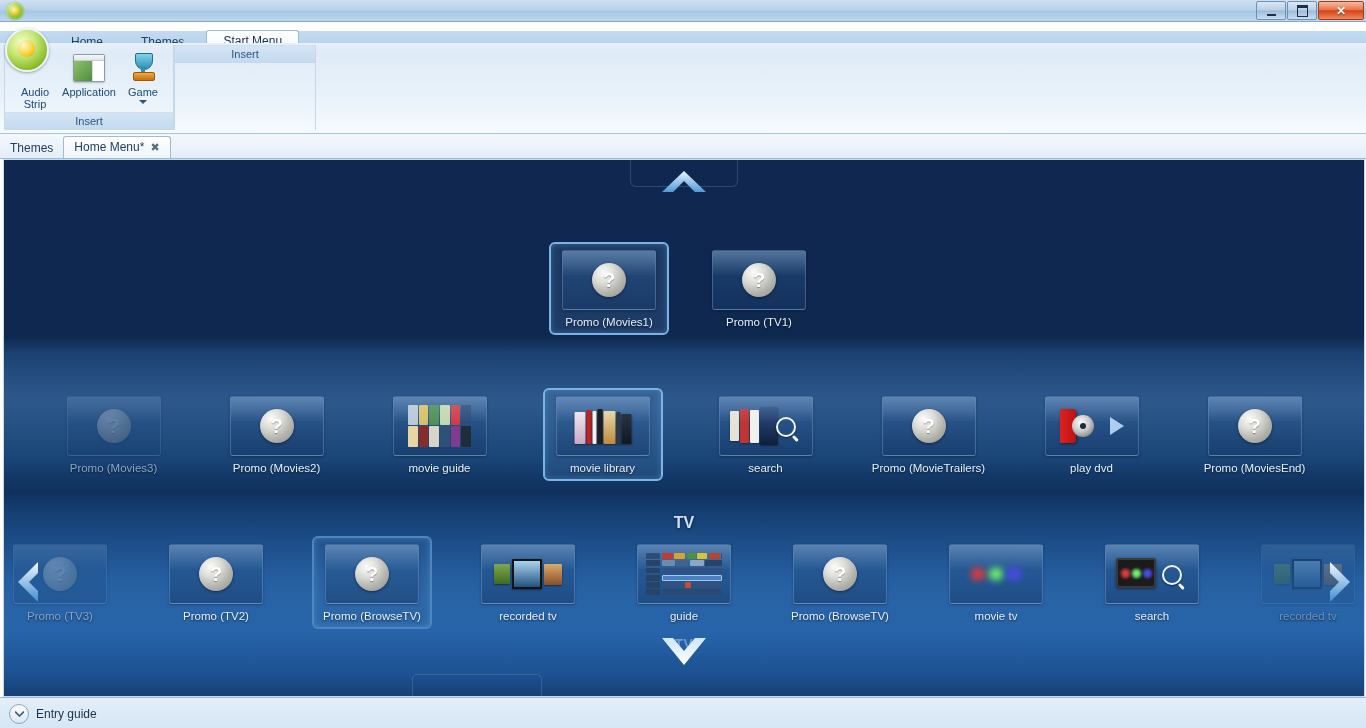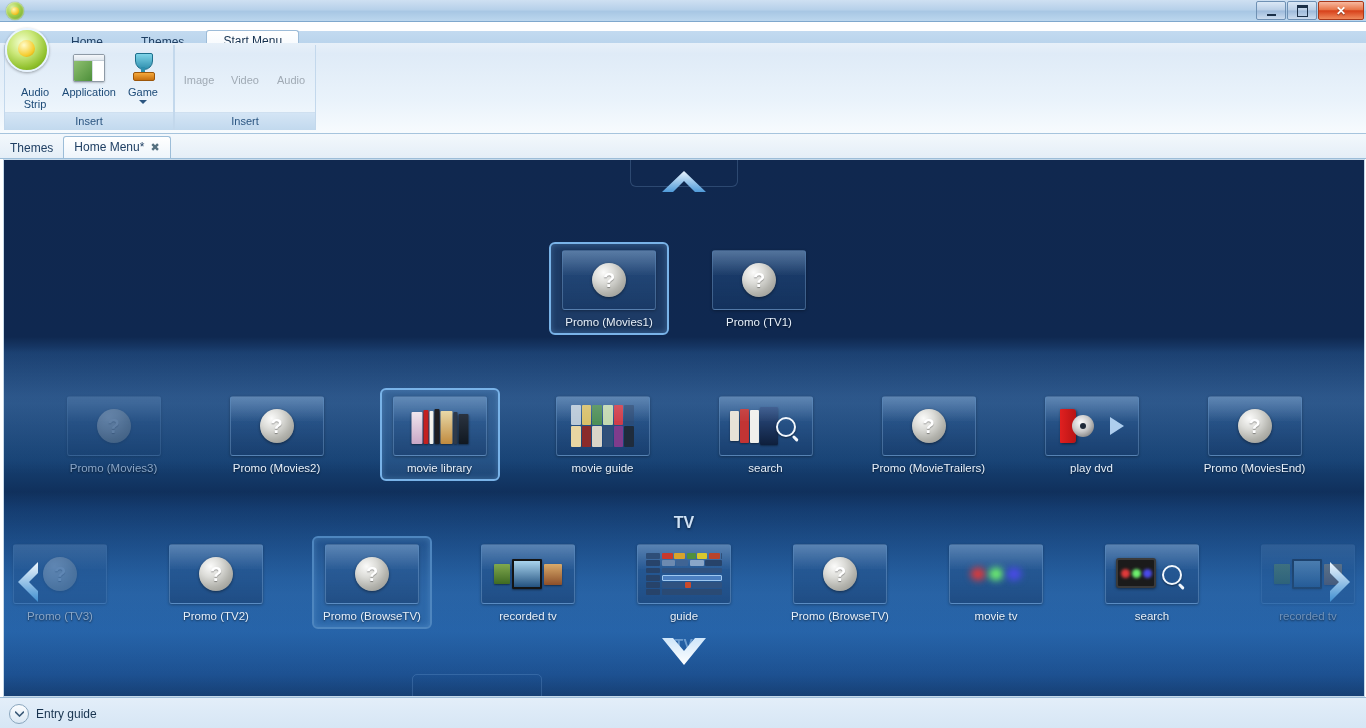"Image" div.rg-items { html: <div> <div> <div>Image</div> </div> <div> <div>Video</div> </div> <div> <div>Audio</div> </div> </div> -> none }
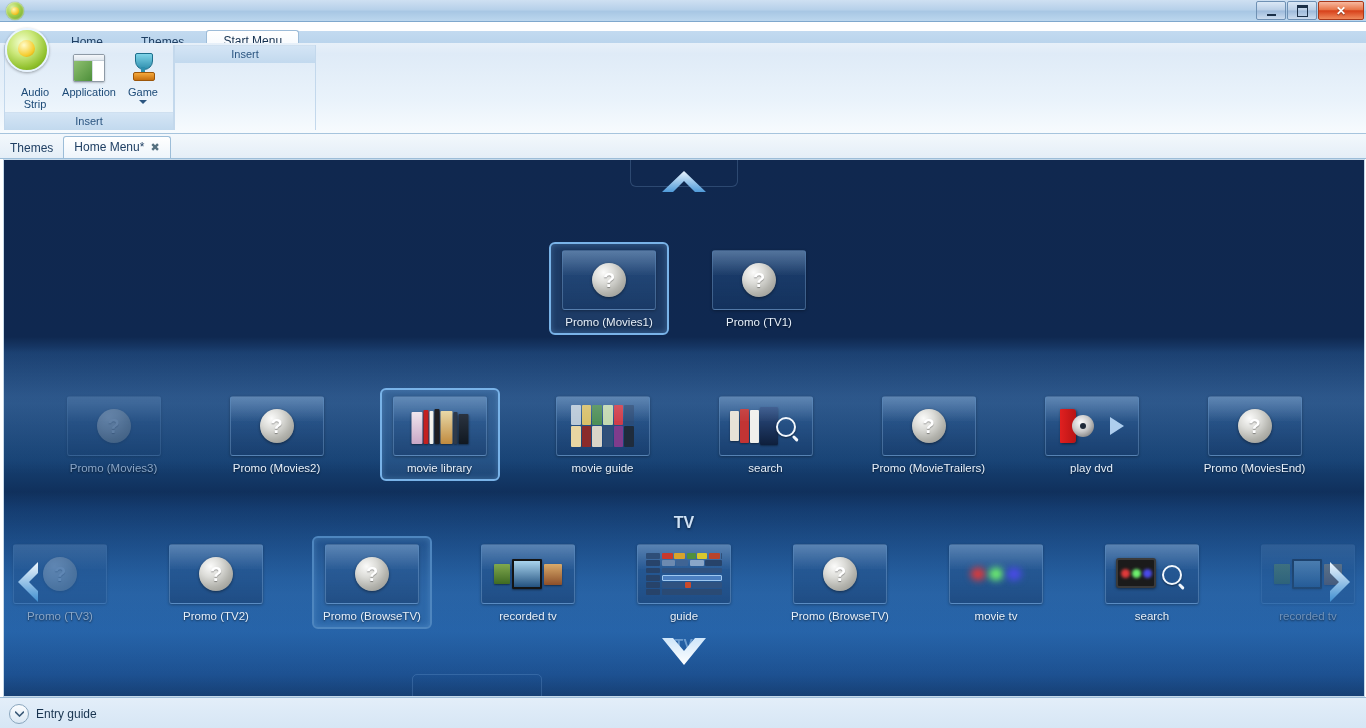"movie library" div.tile { order: before "movie guide" -> after "movie guide" }
